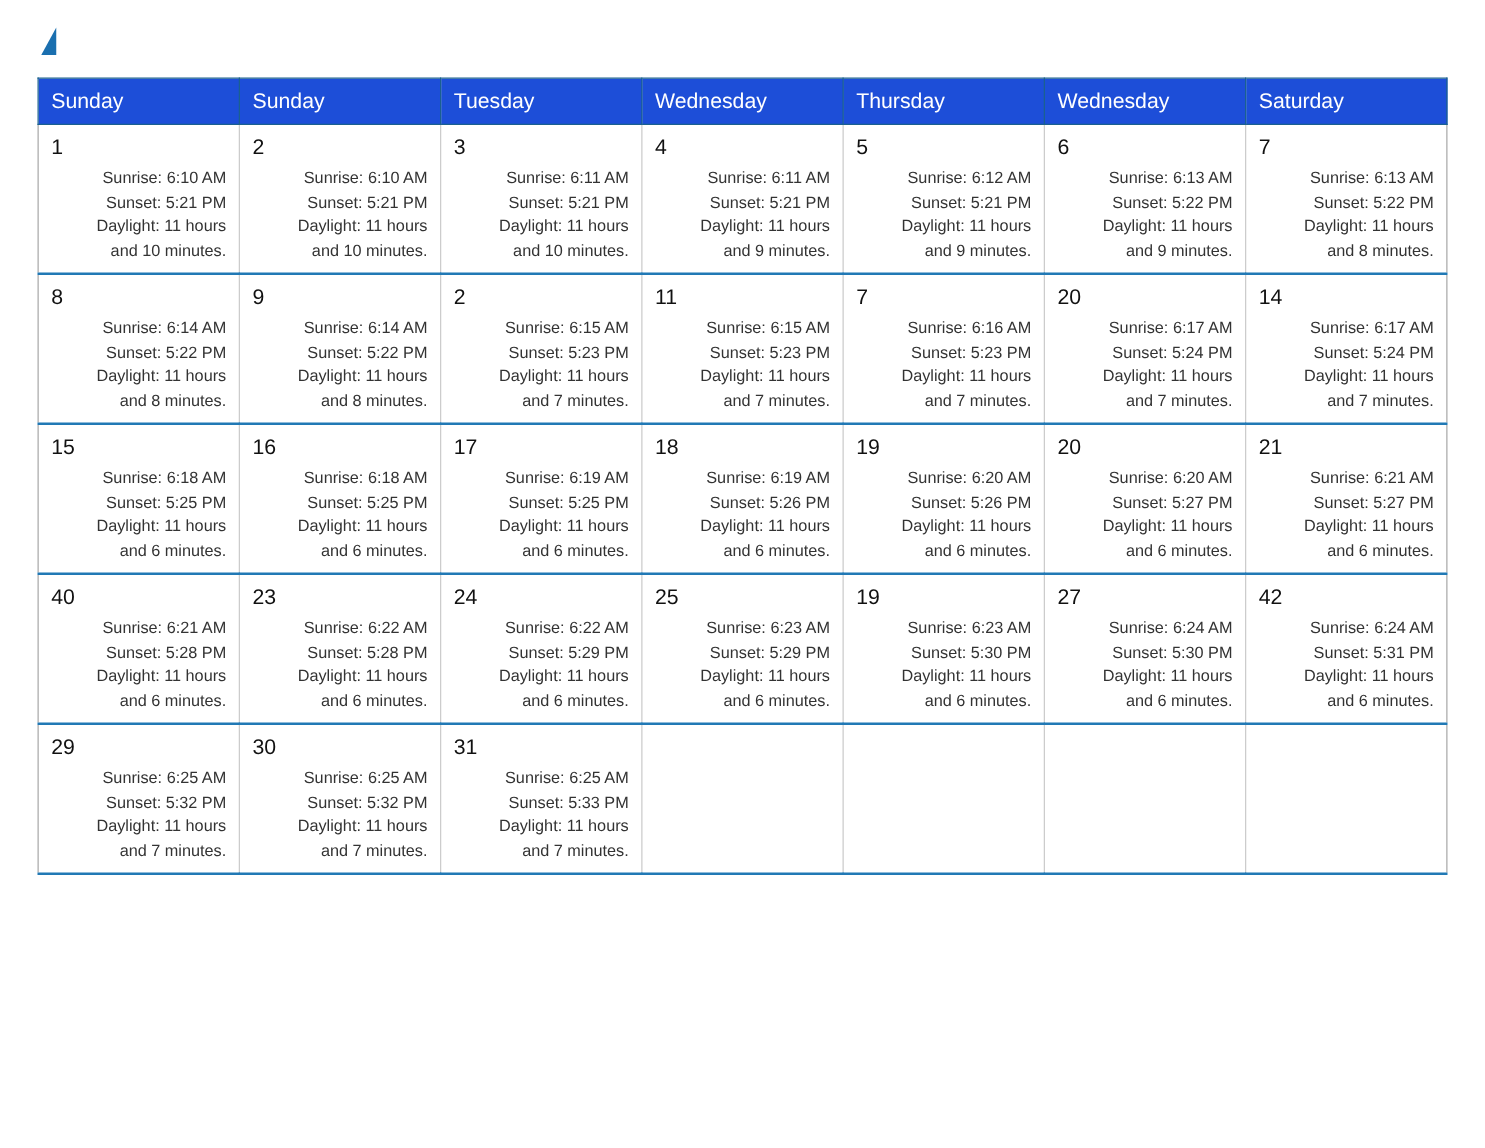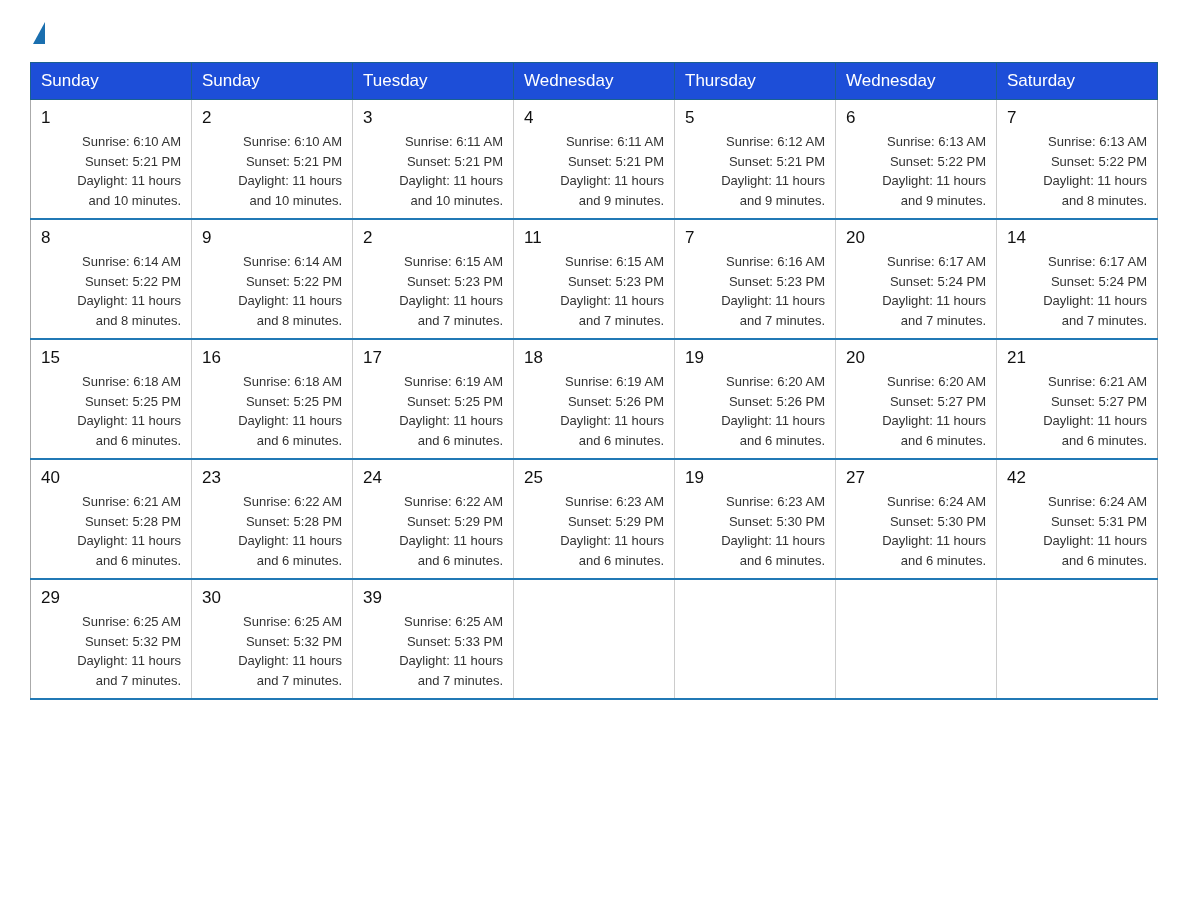"39" div.day-number { text: 39 -> 31 }
